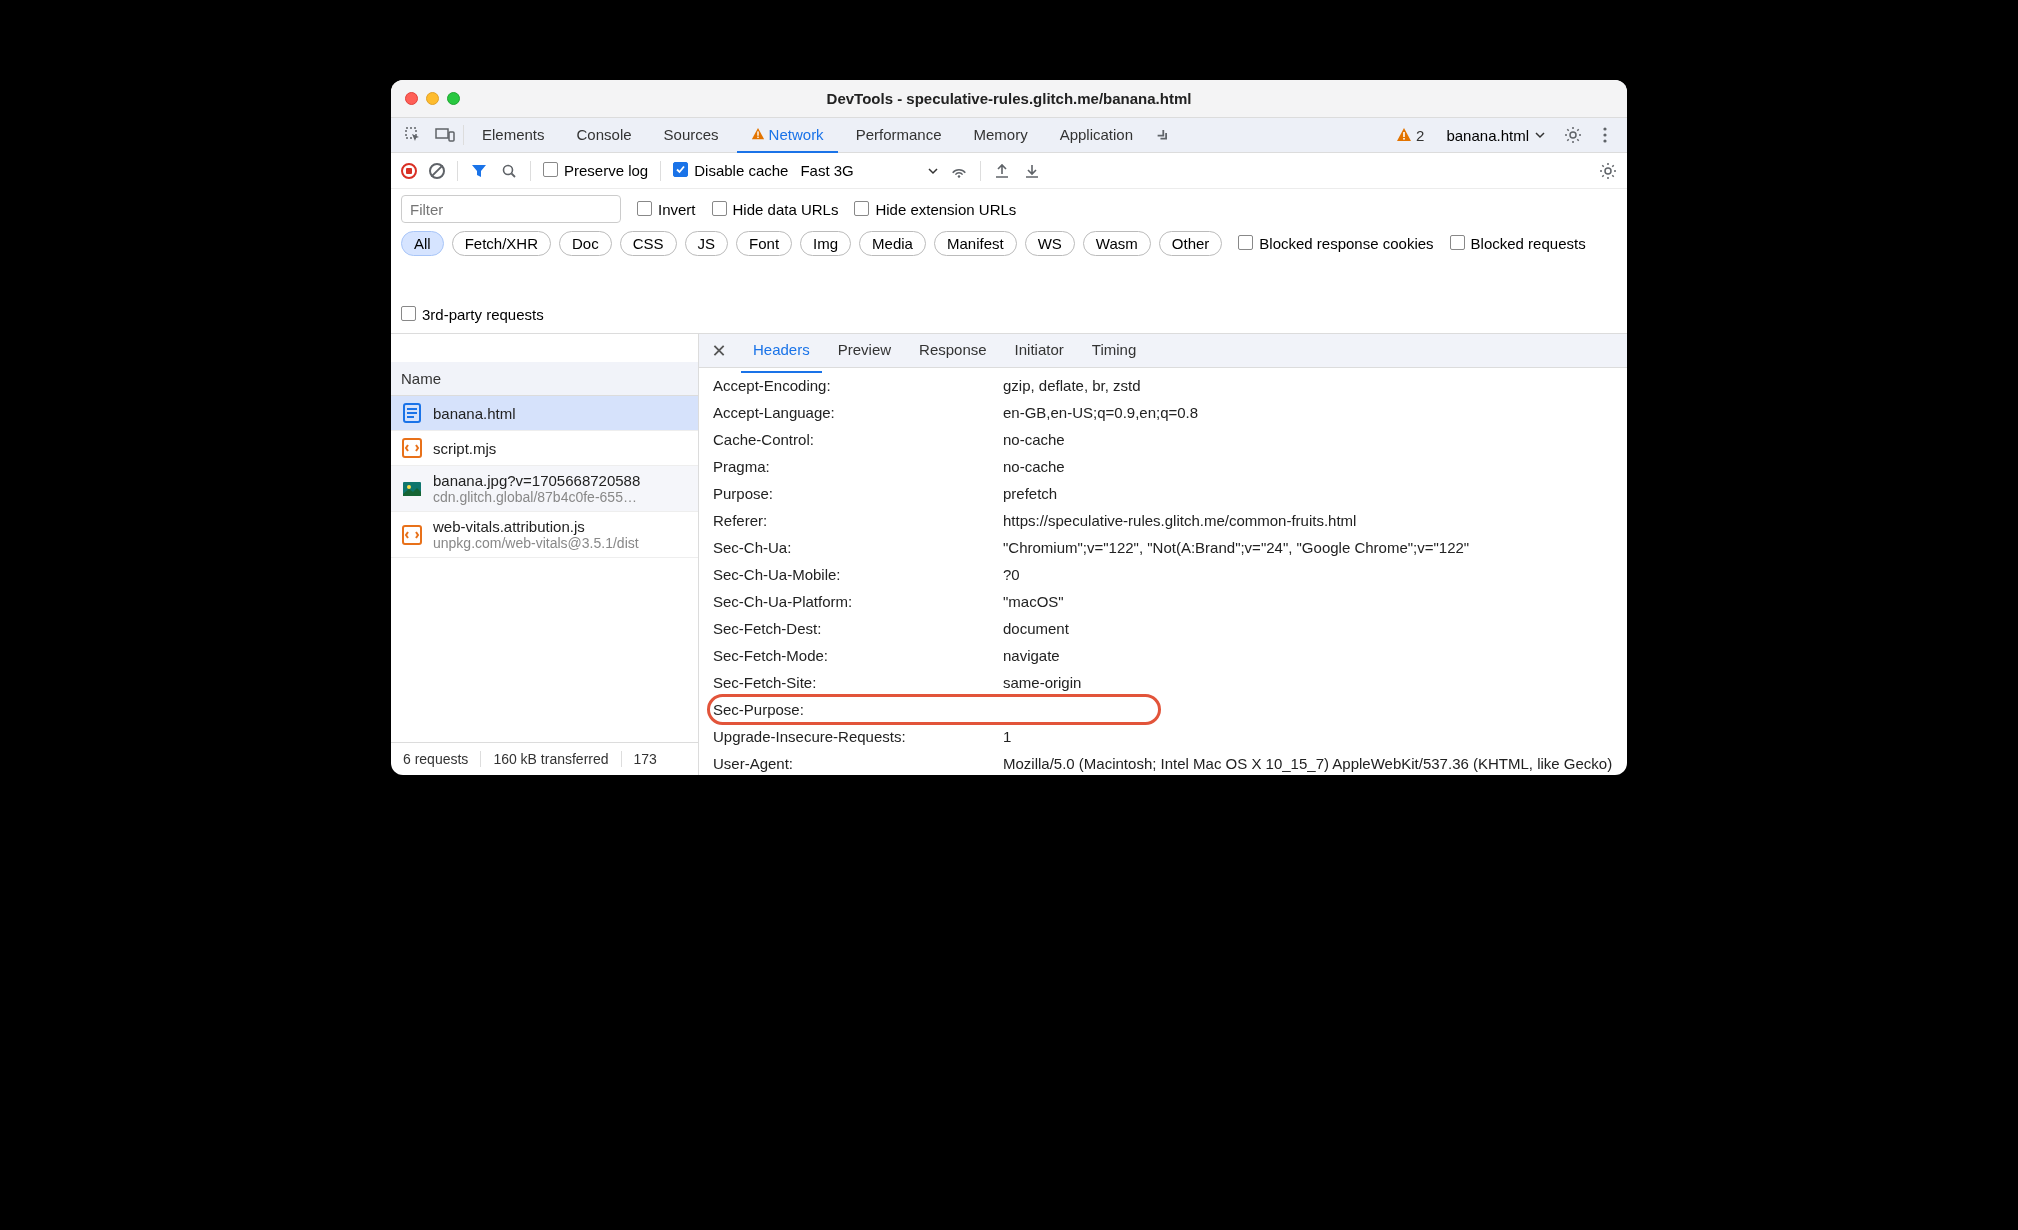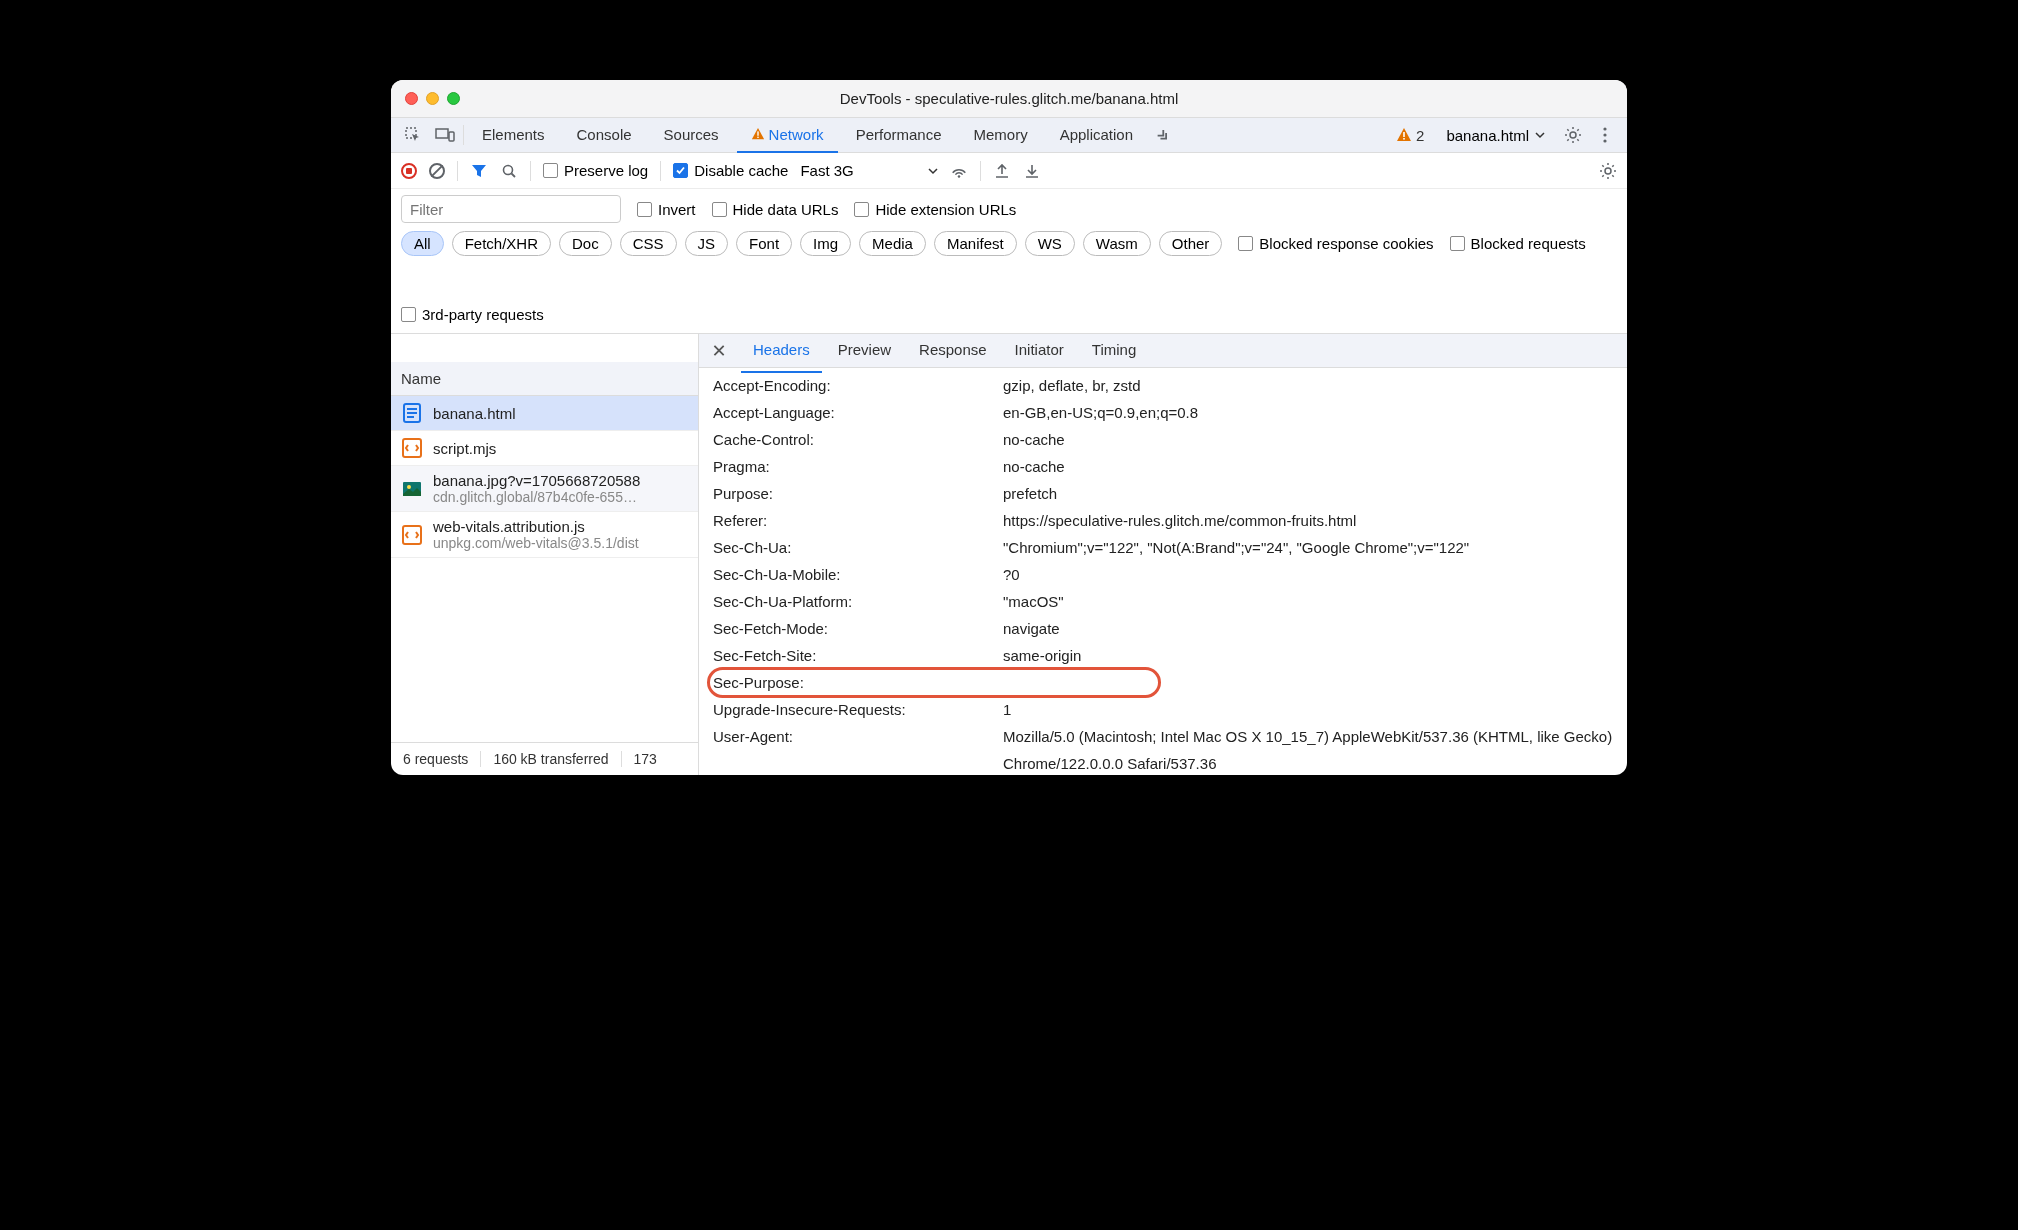"DevTools -" .title { font-weight: 400 -> 700 }
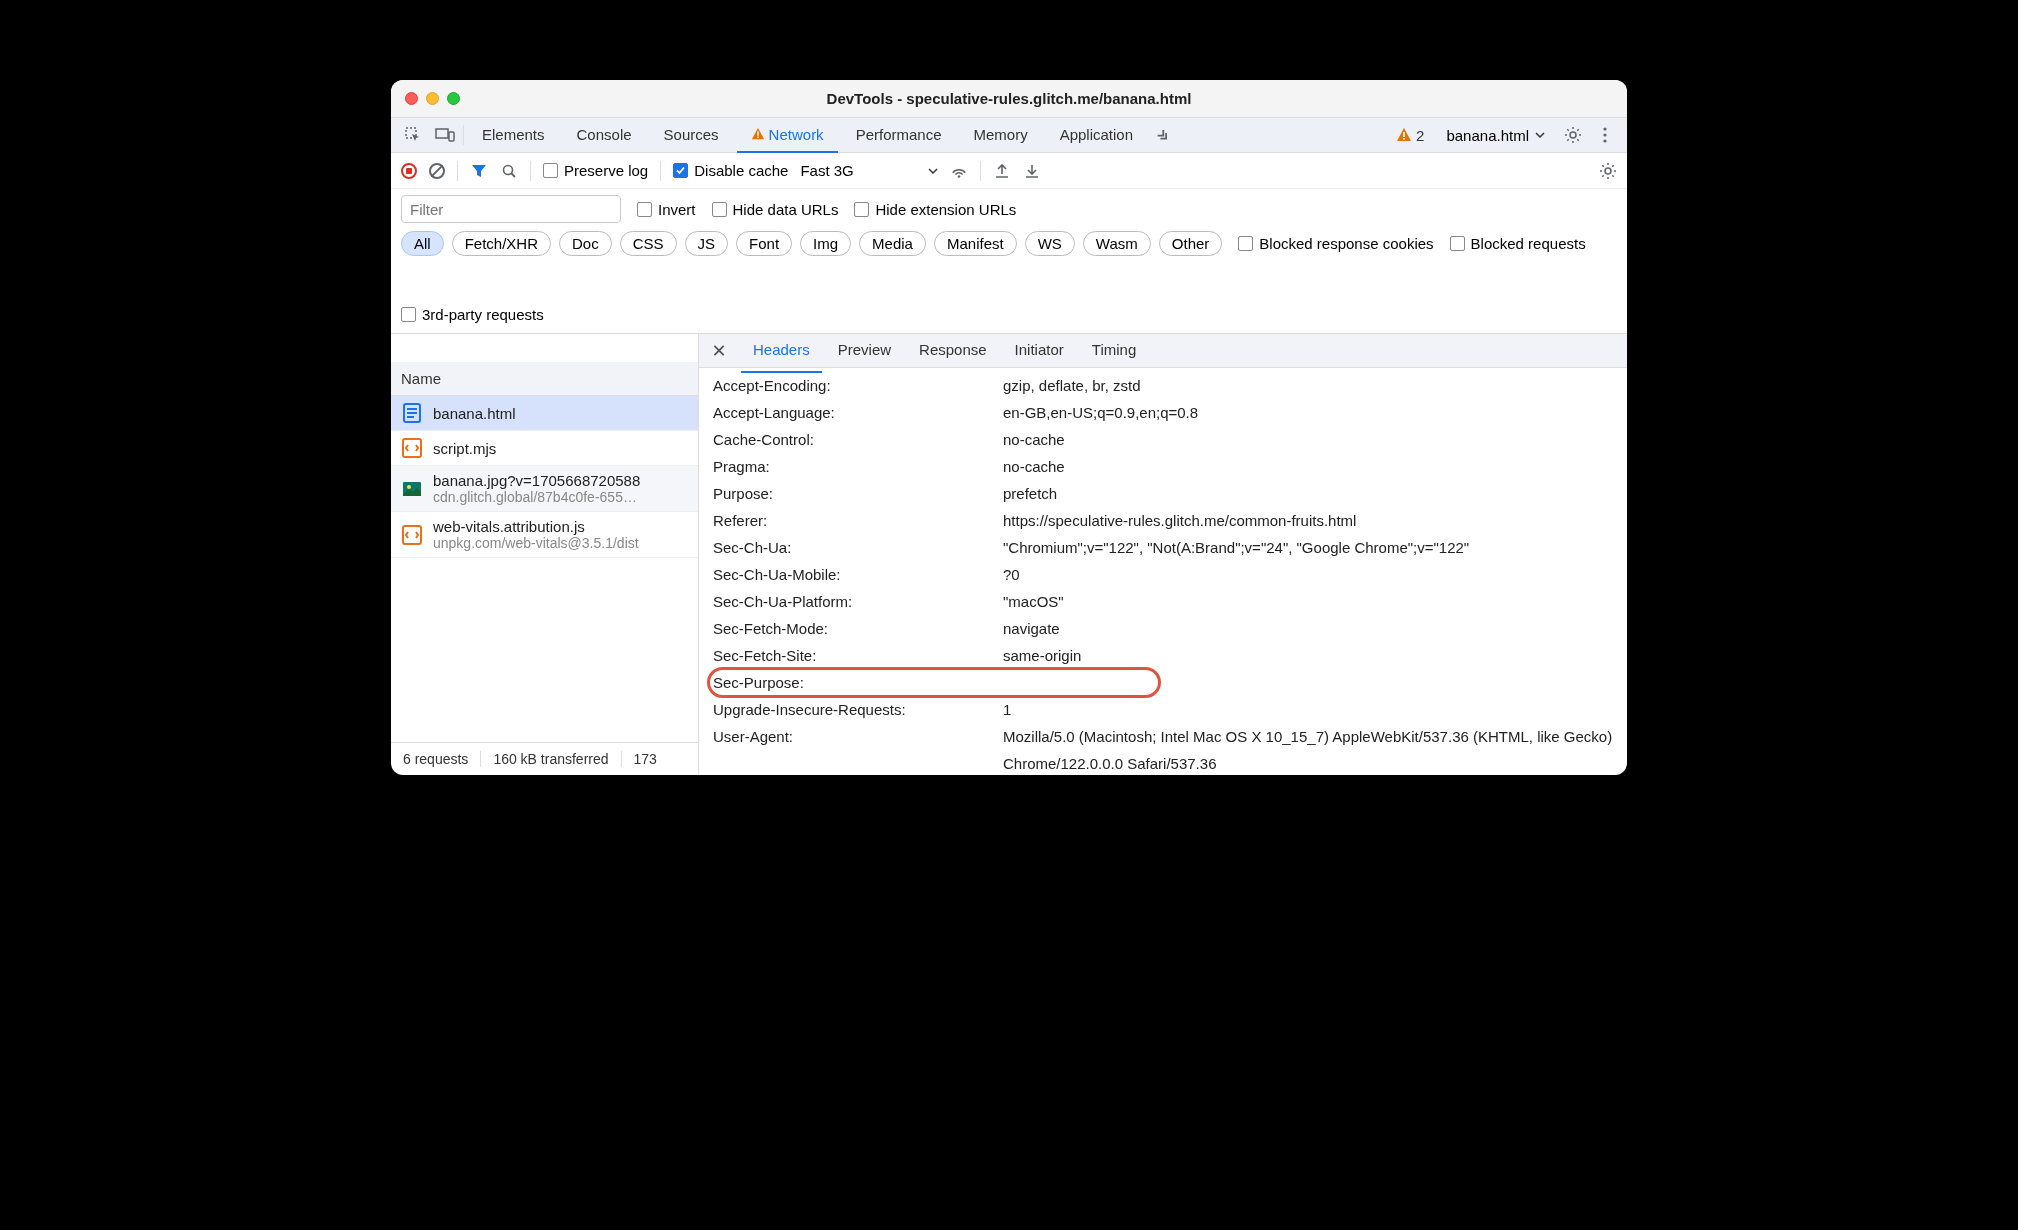"Preserve log" .chk-label { align-items: center -> none }
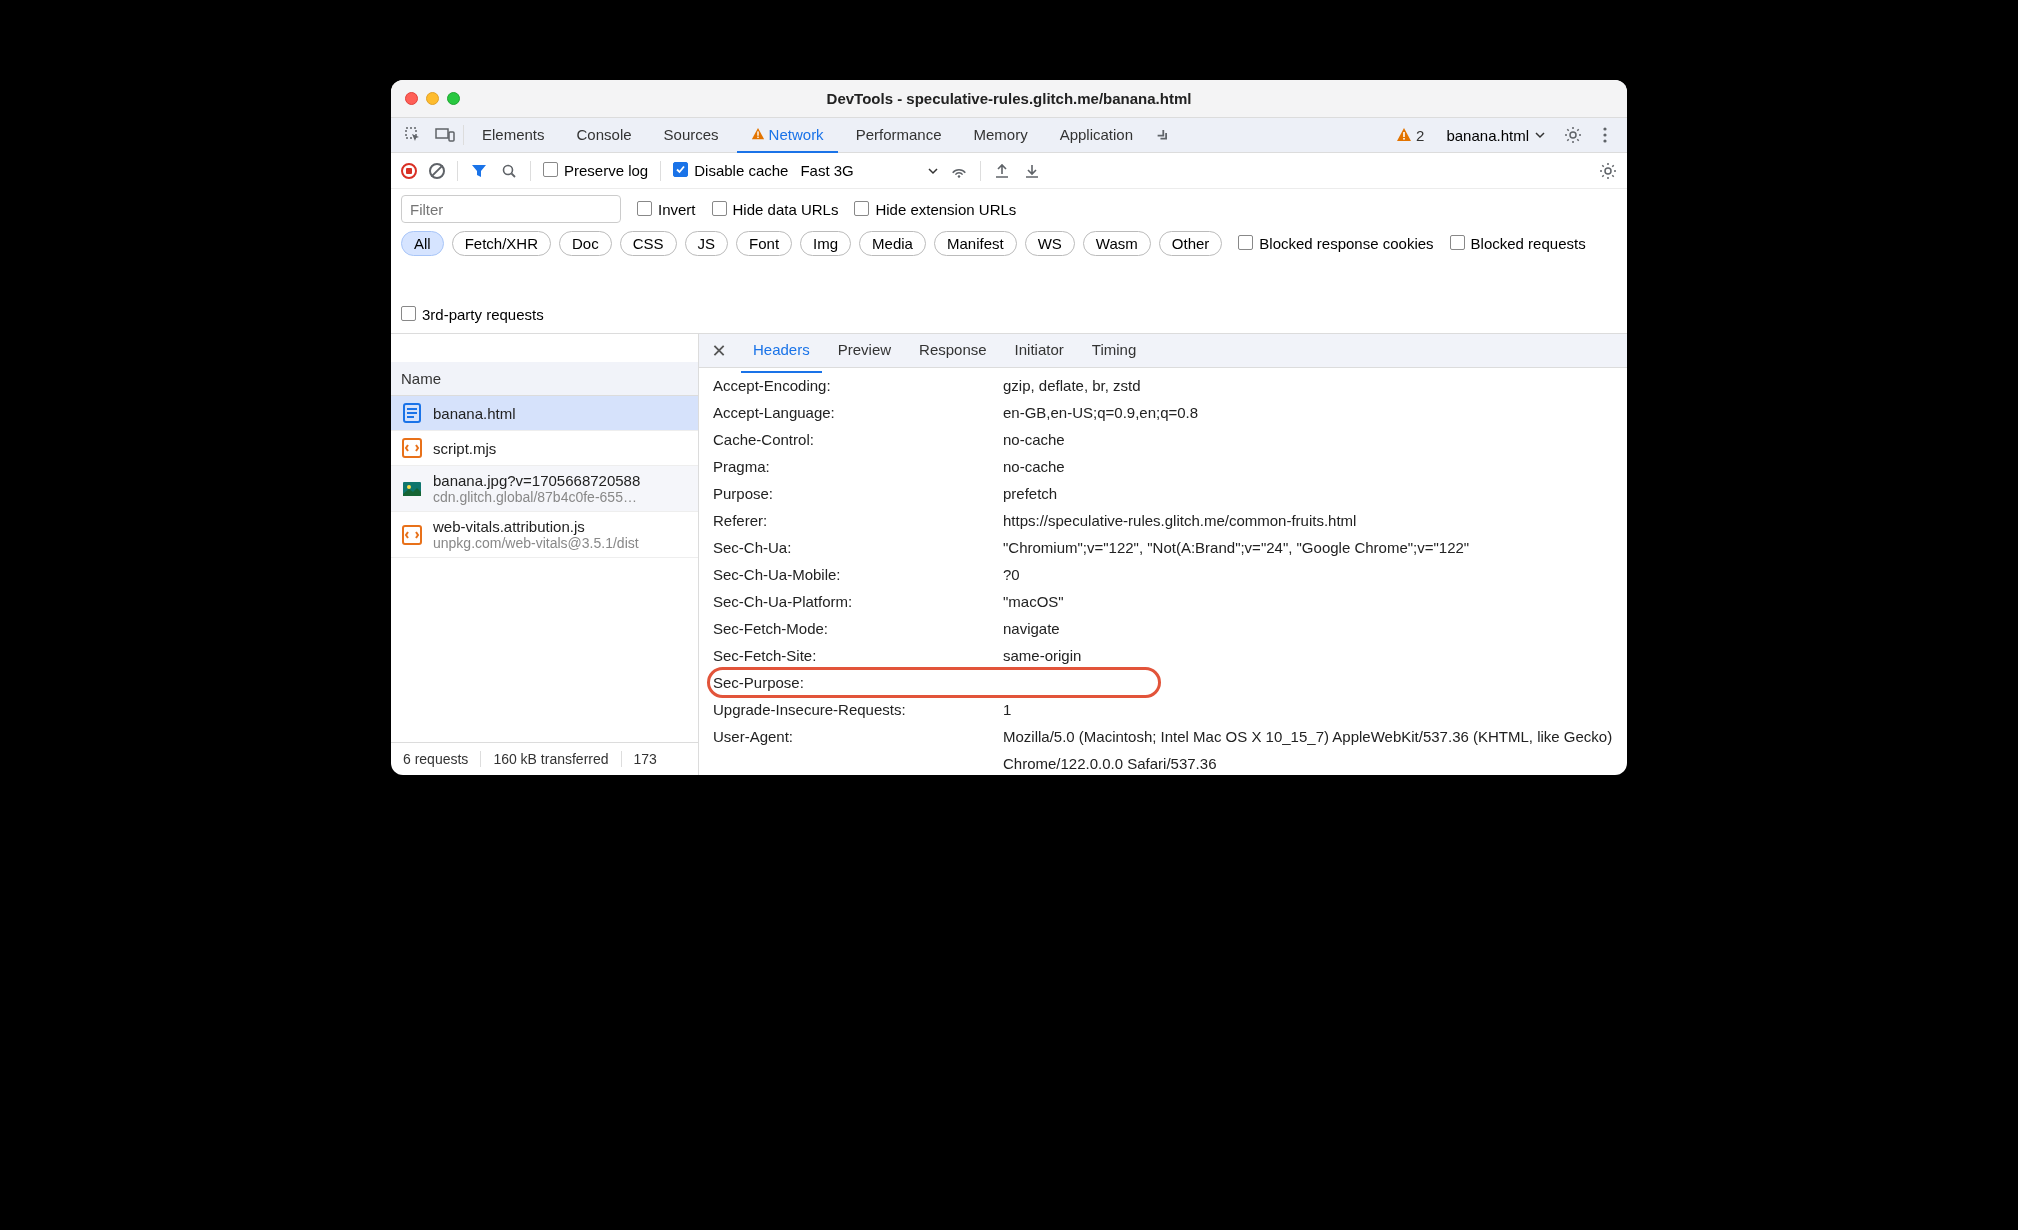"Sec-Fetch-Dest:" div.hrow { html: none -> <div> <div>Sec-Fetch-Dest:</div> <div>document</div> </div> }
